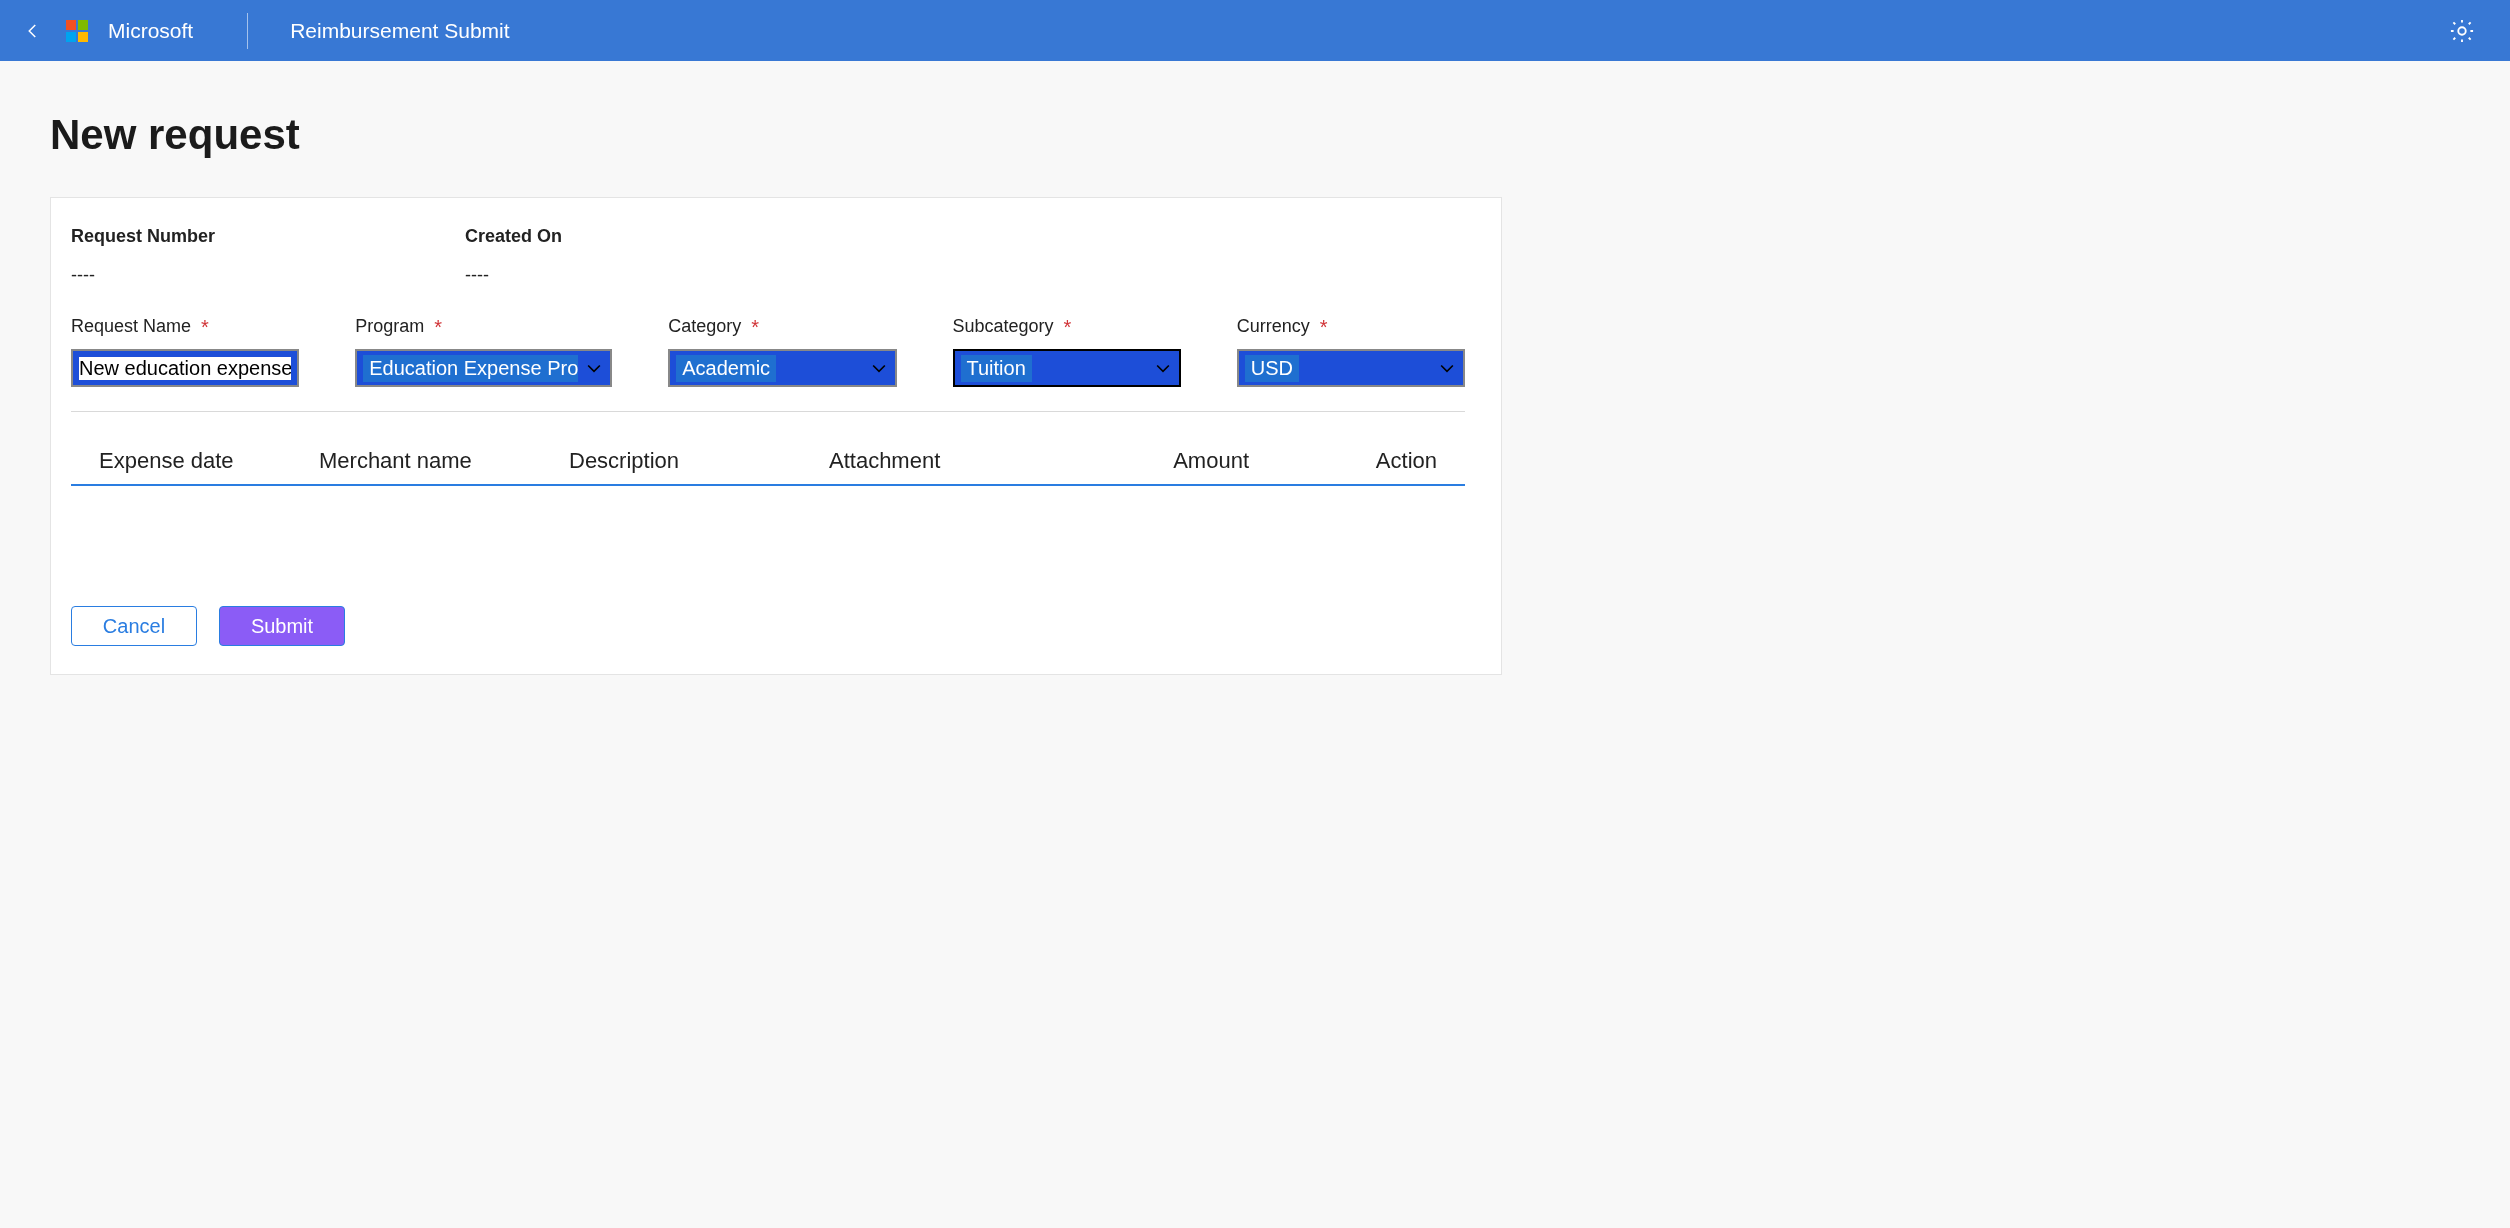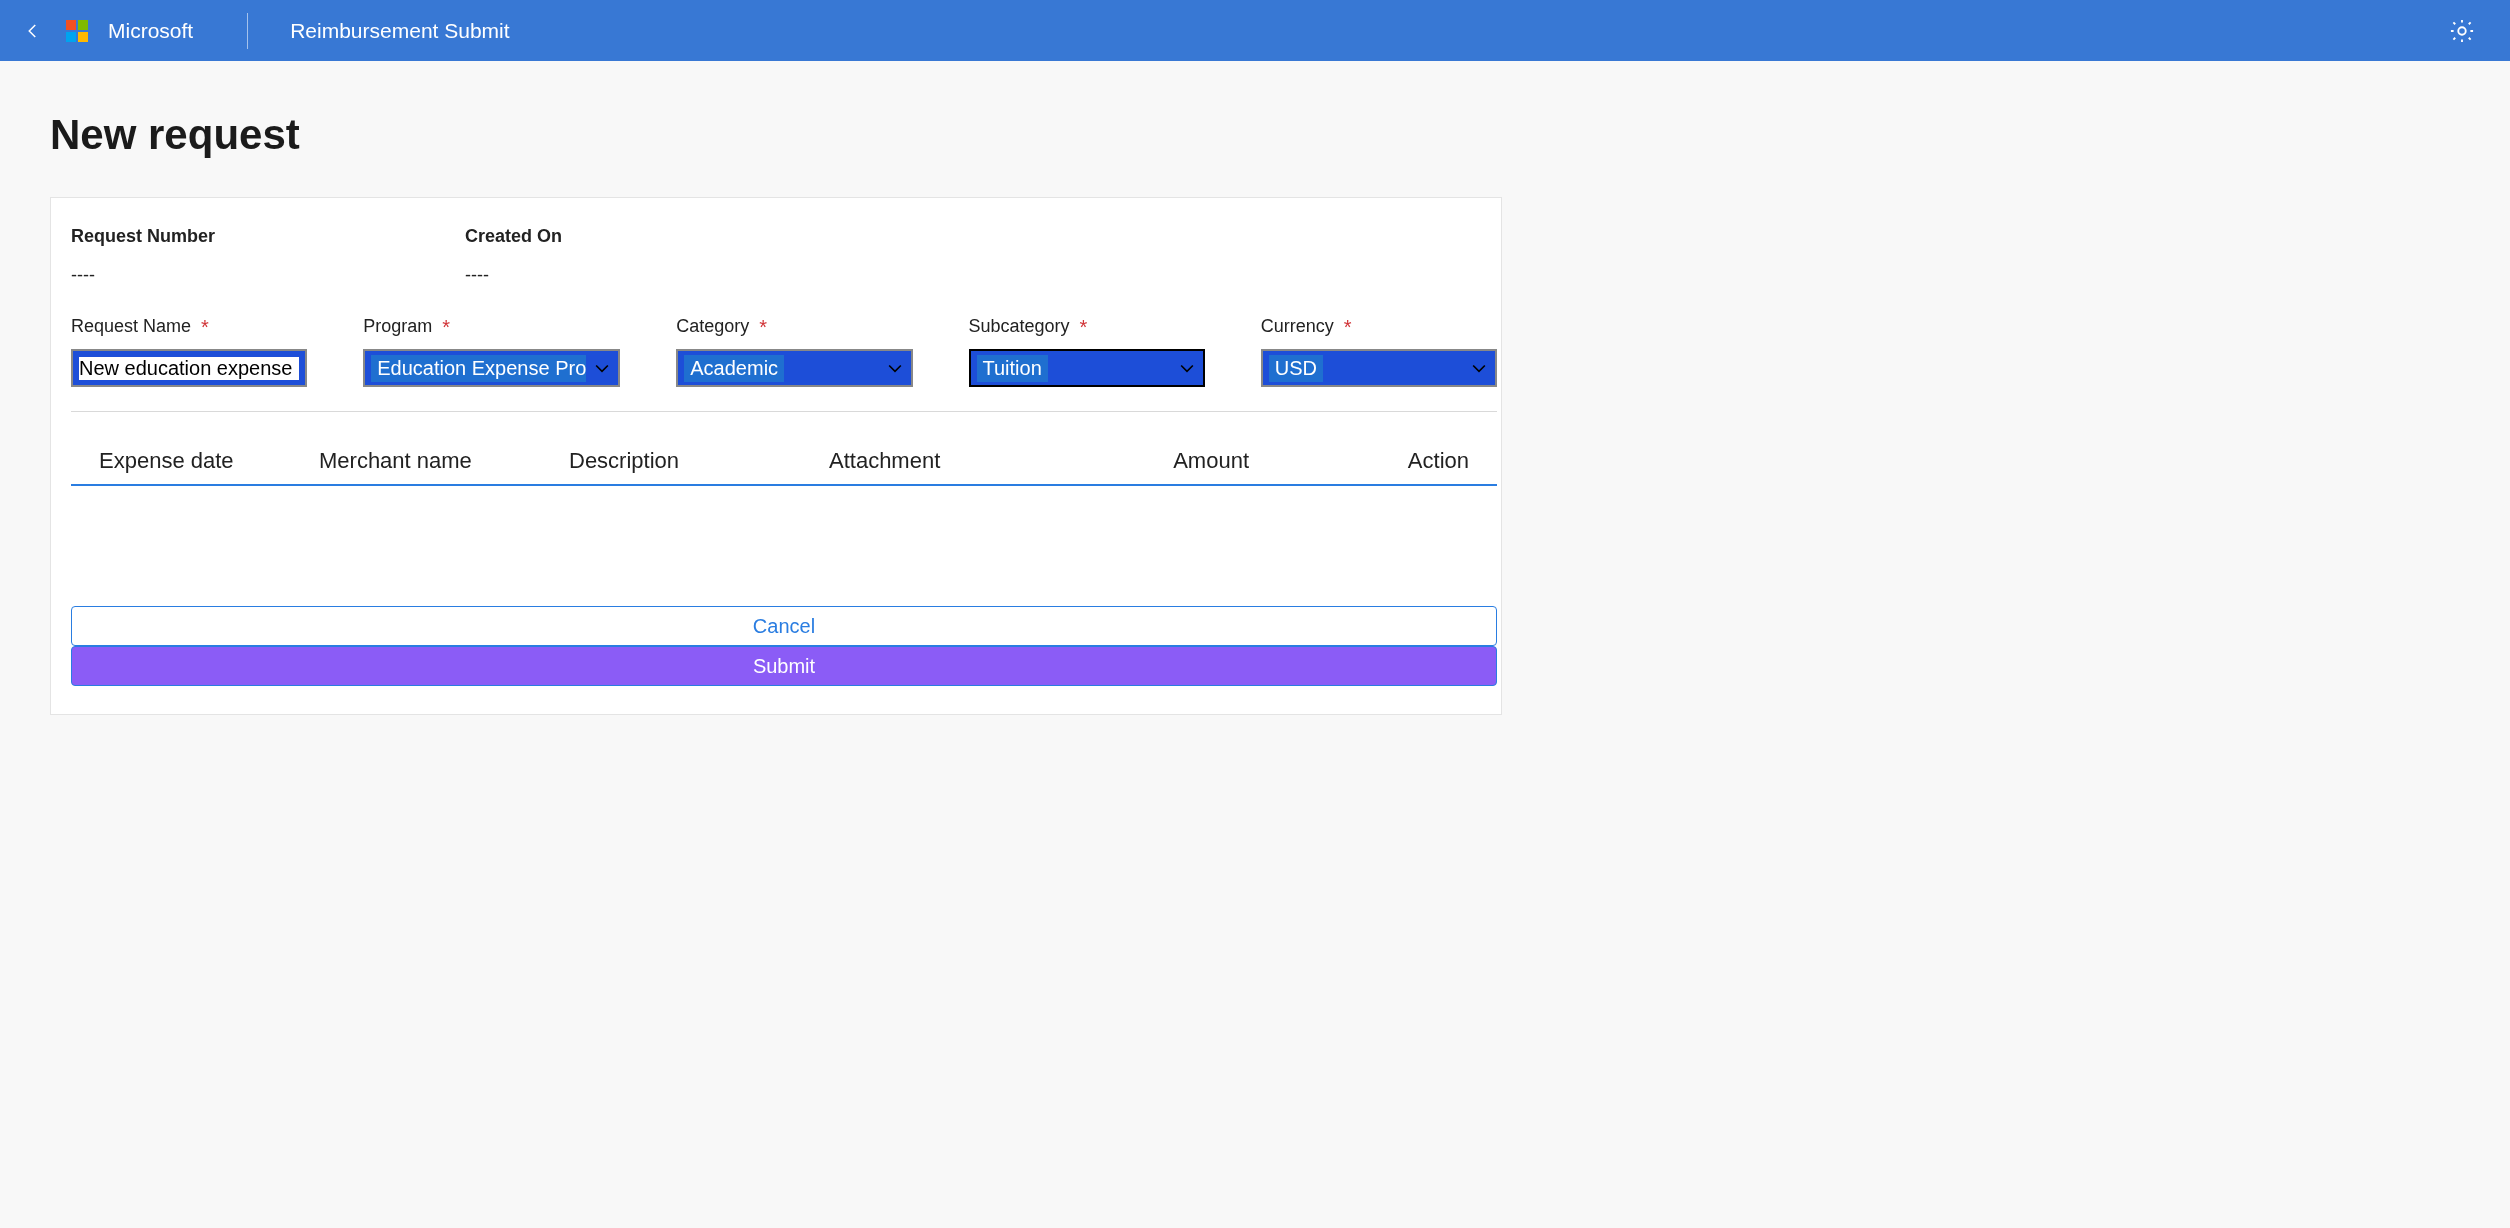"Request Number" .card { padding: 28px 4px 28px 20px -> 28px 36px 28px 20px }
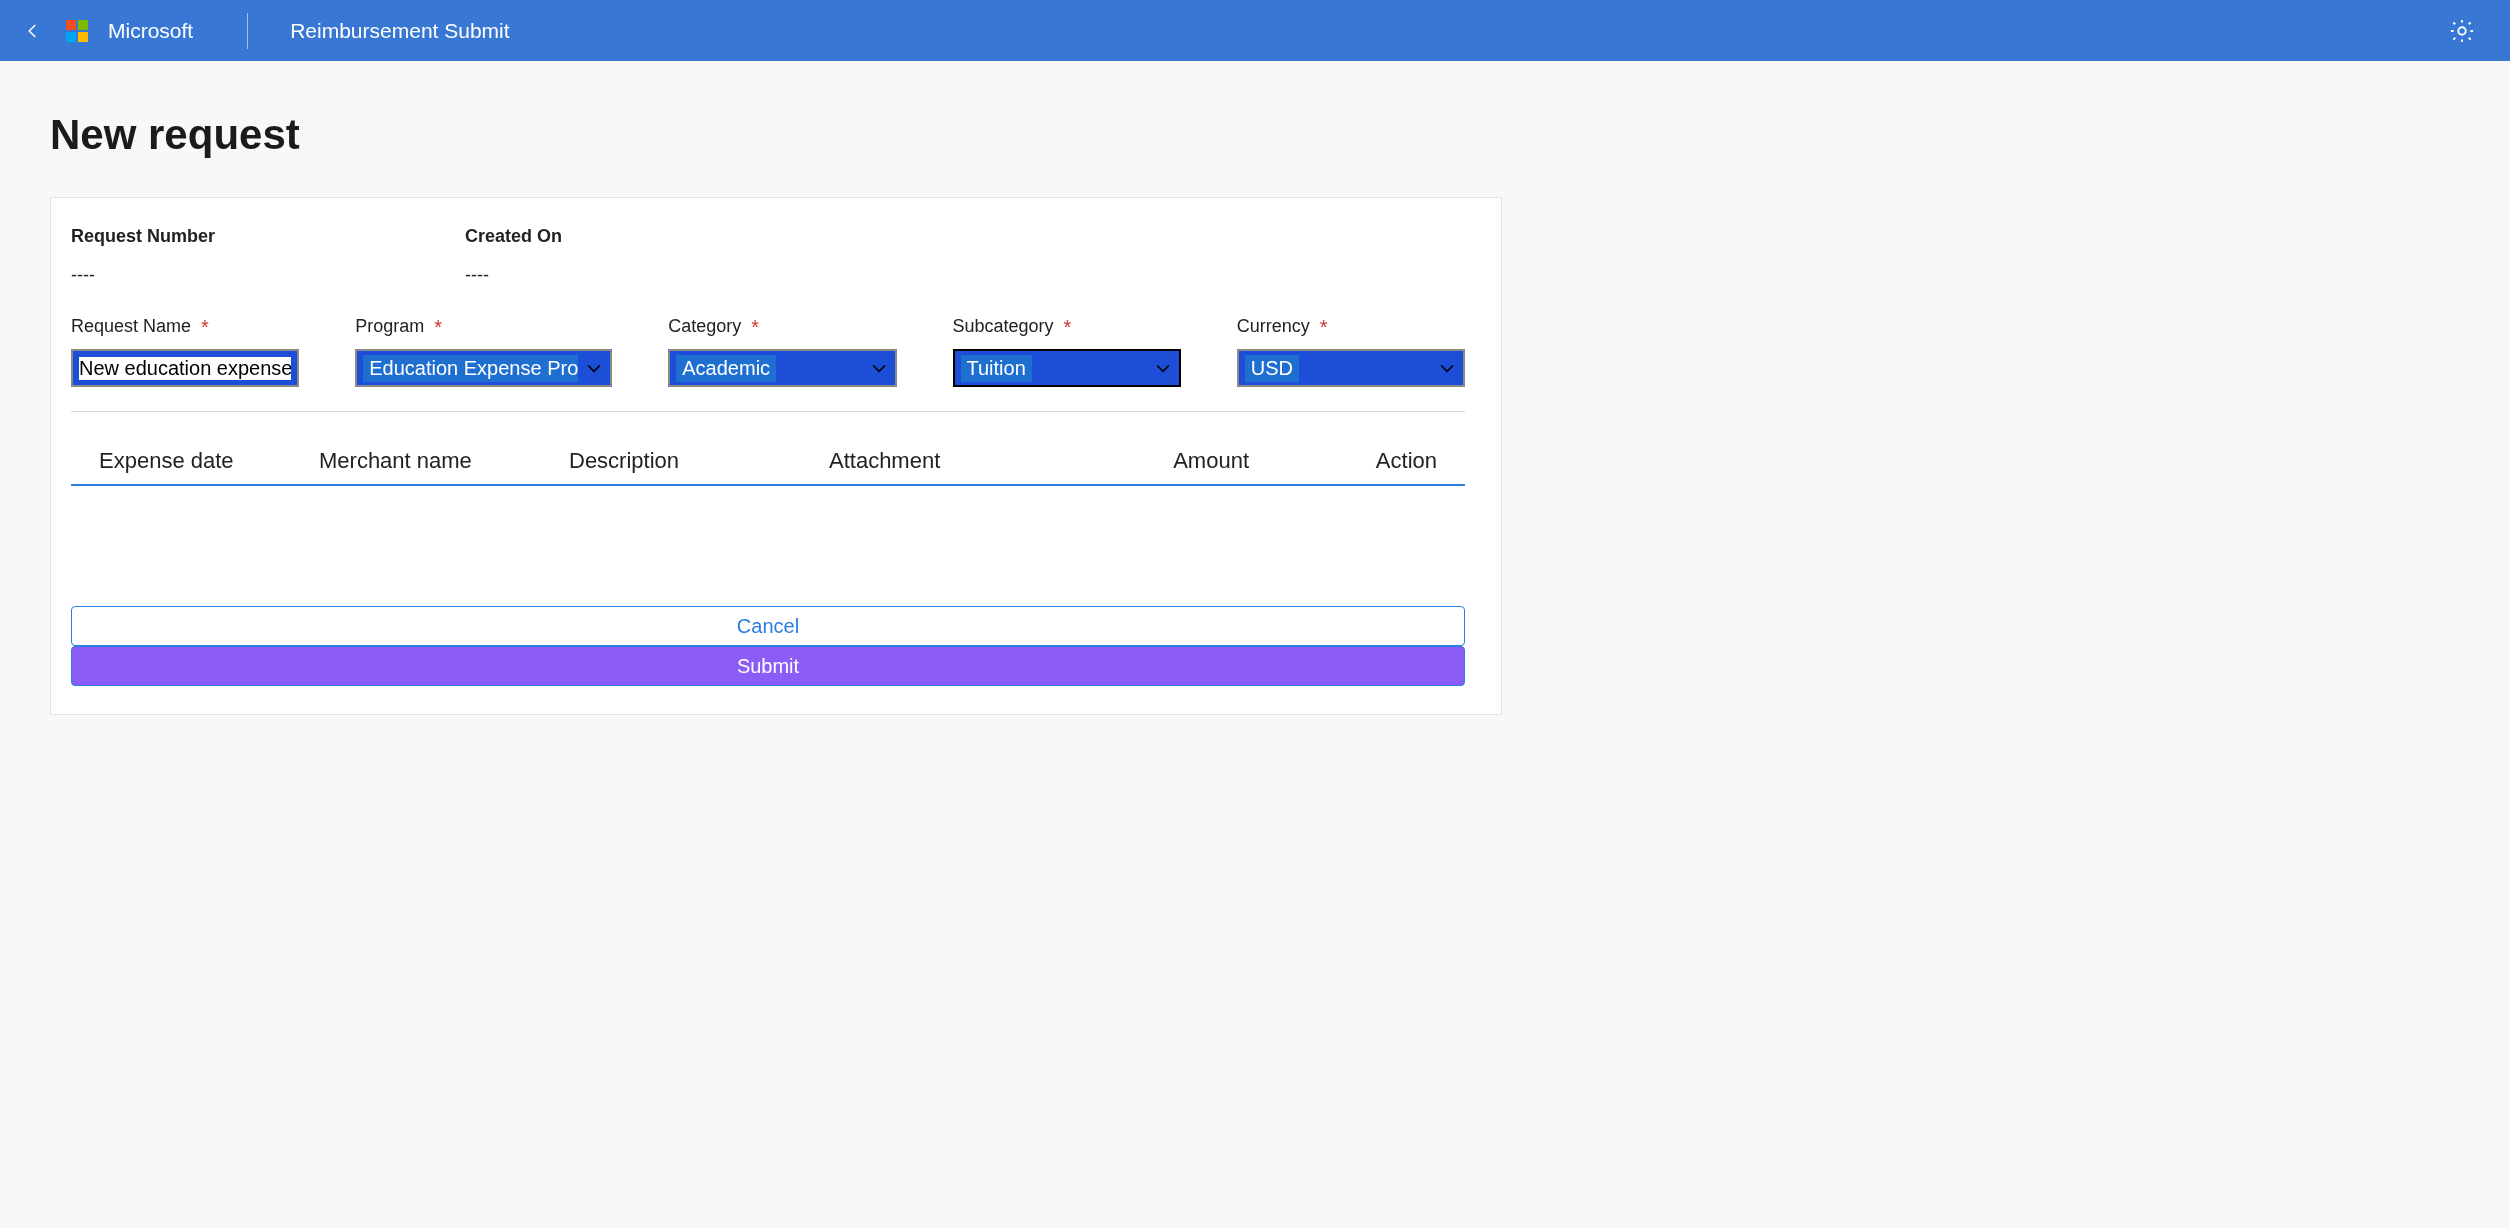"Cancel" .actions { flex-direction: column -> none; gap: none -> 22px }
